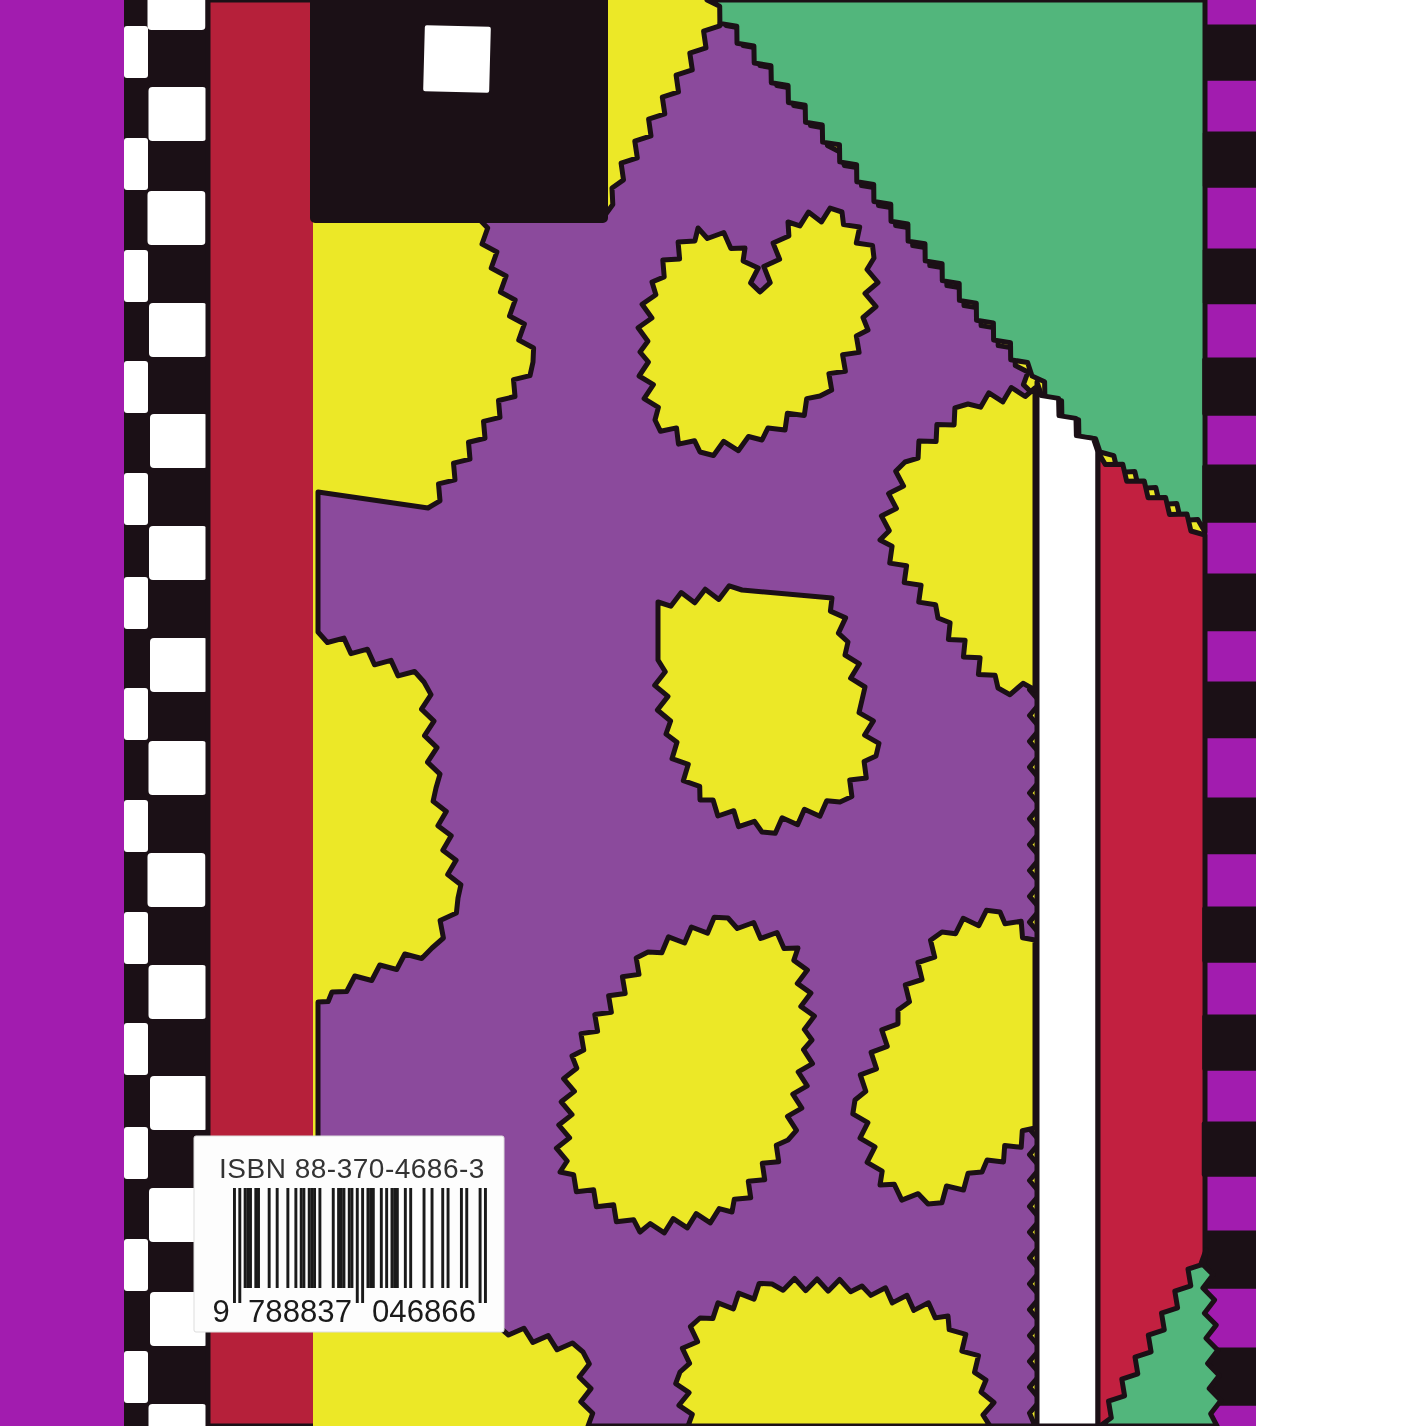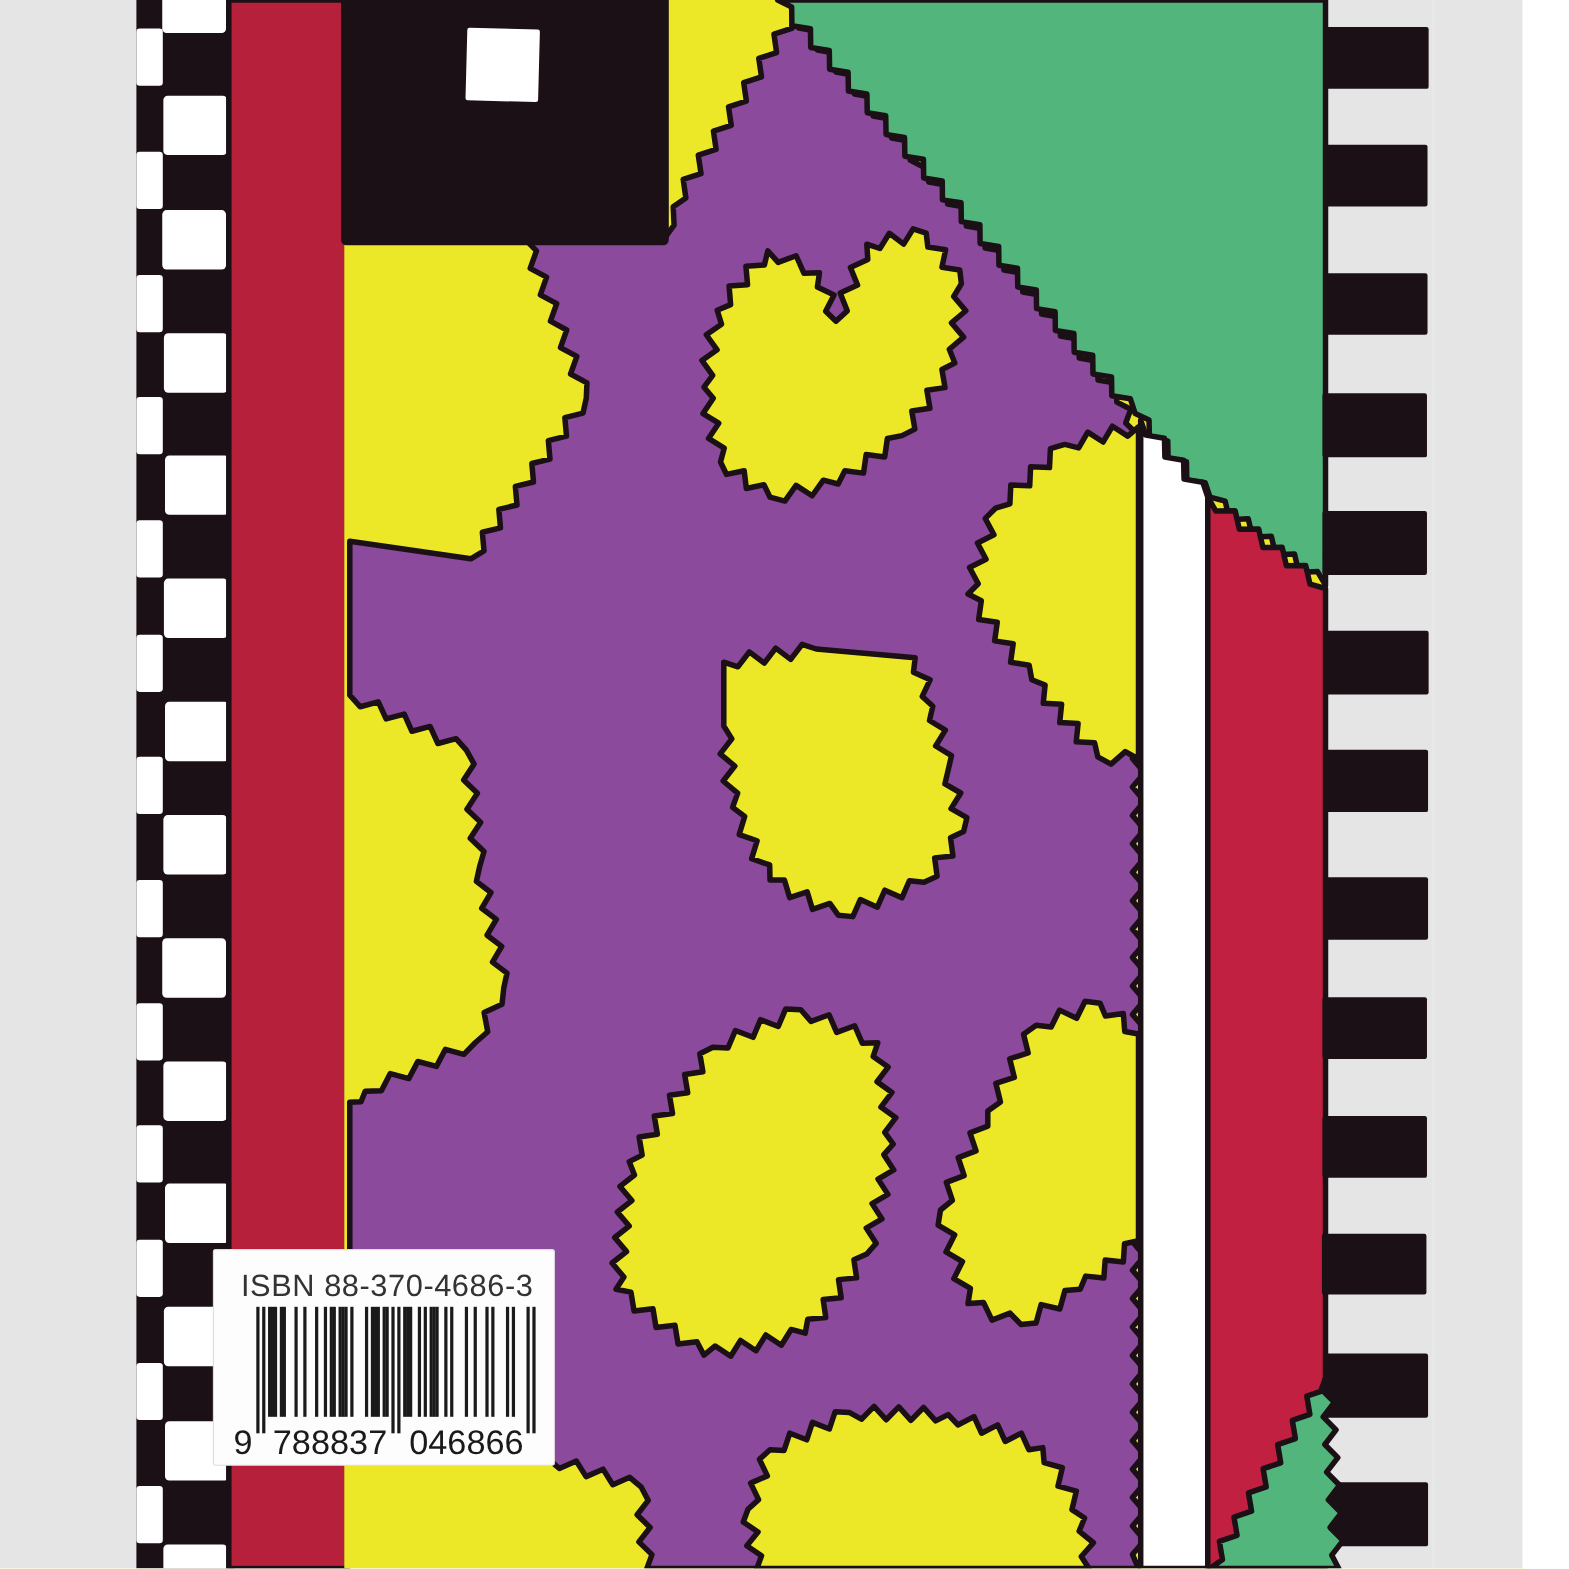"ISBN 88-370-4686-3" .page { background: #e5e5e5 -> #a21caf; width: 1384px -> 1256px }
